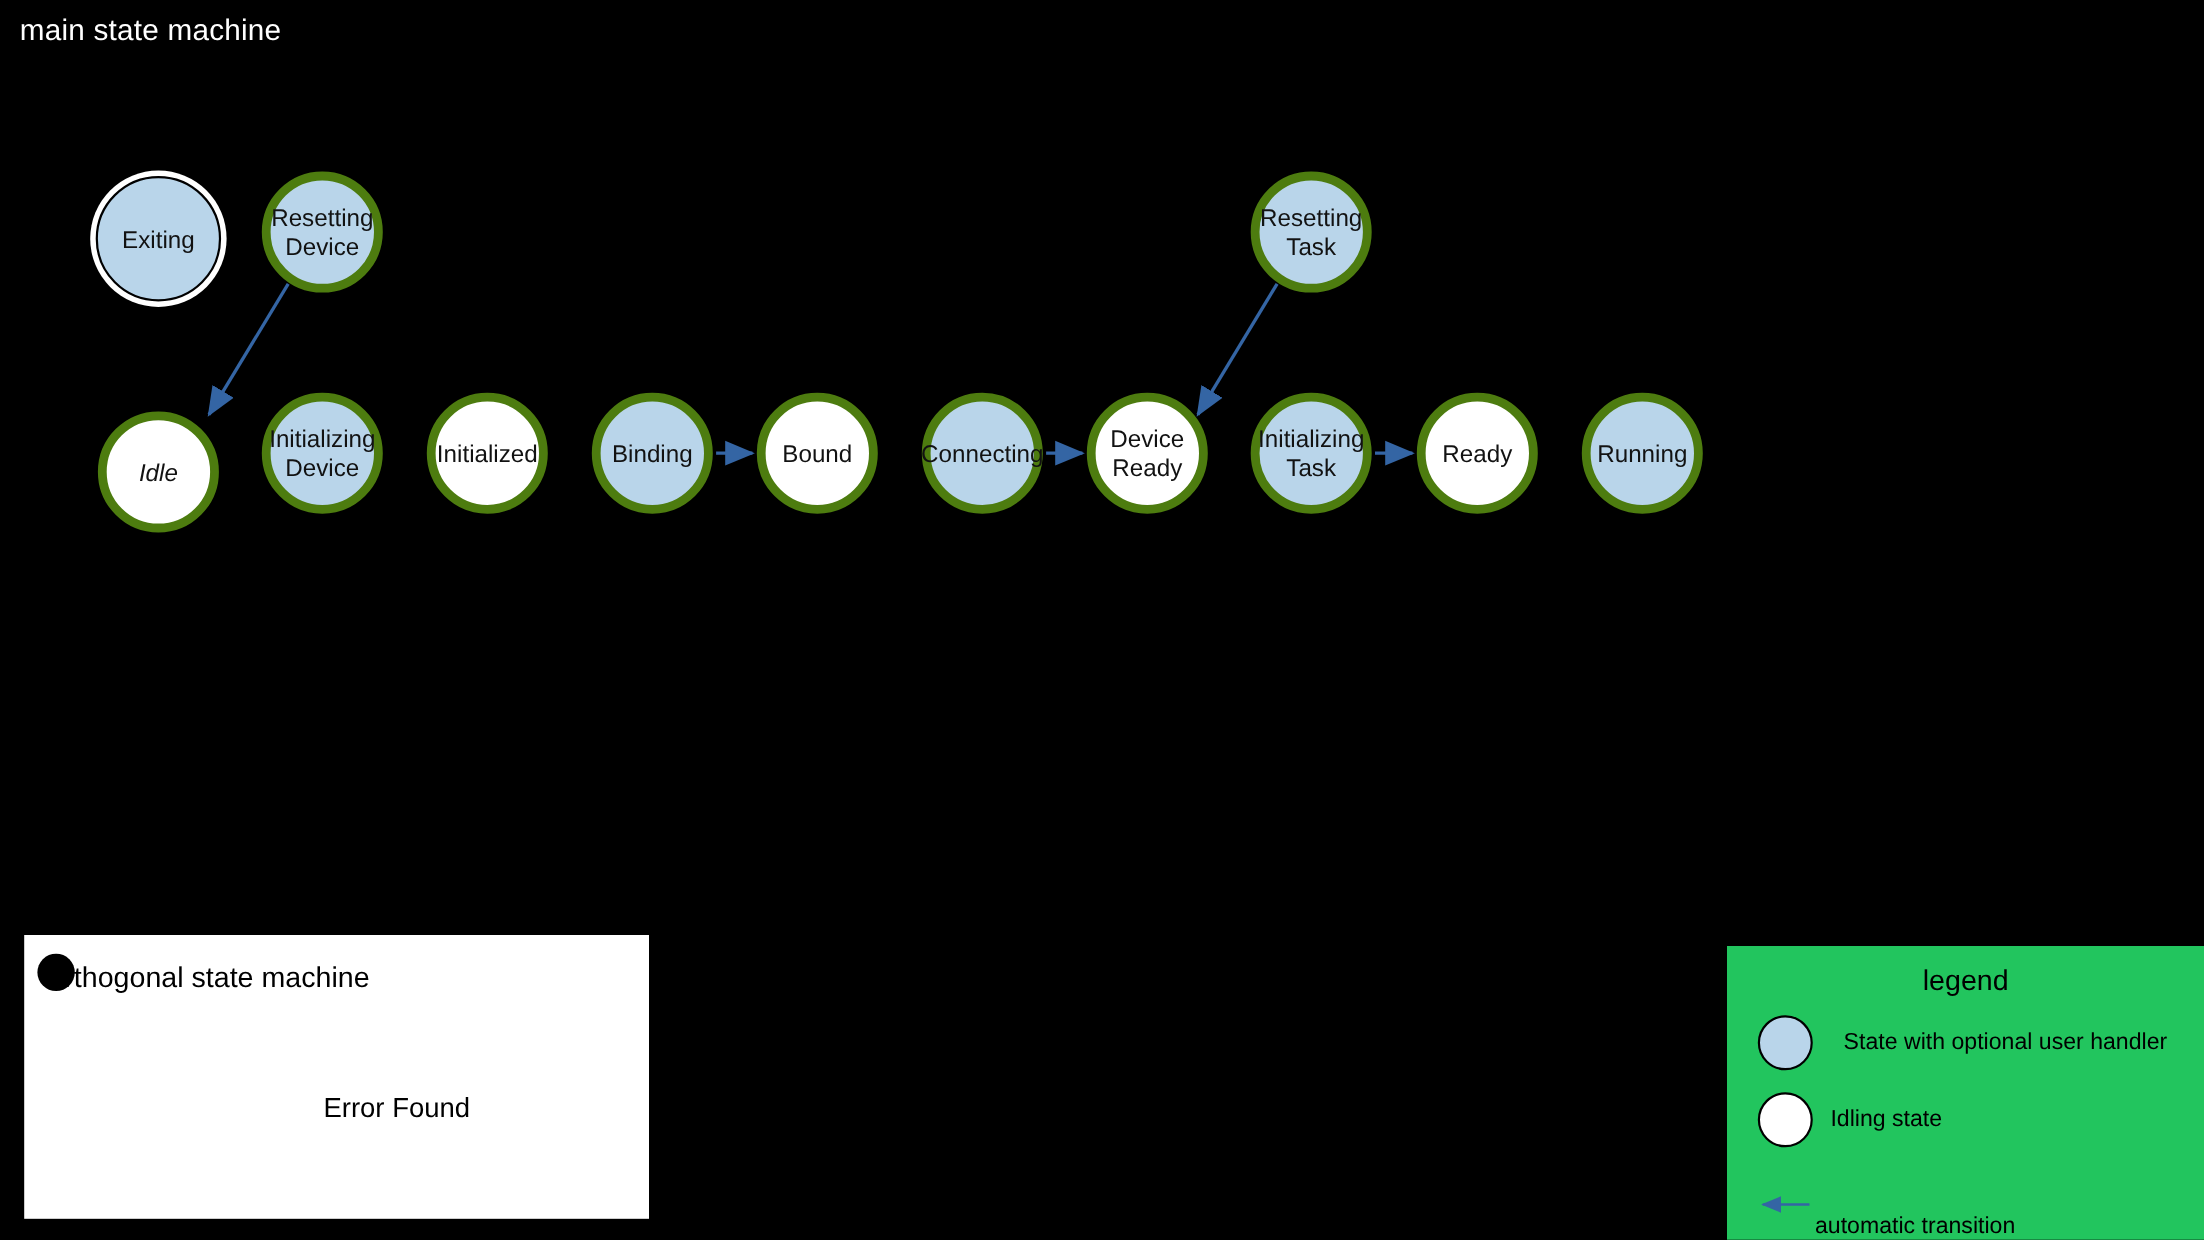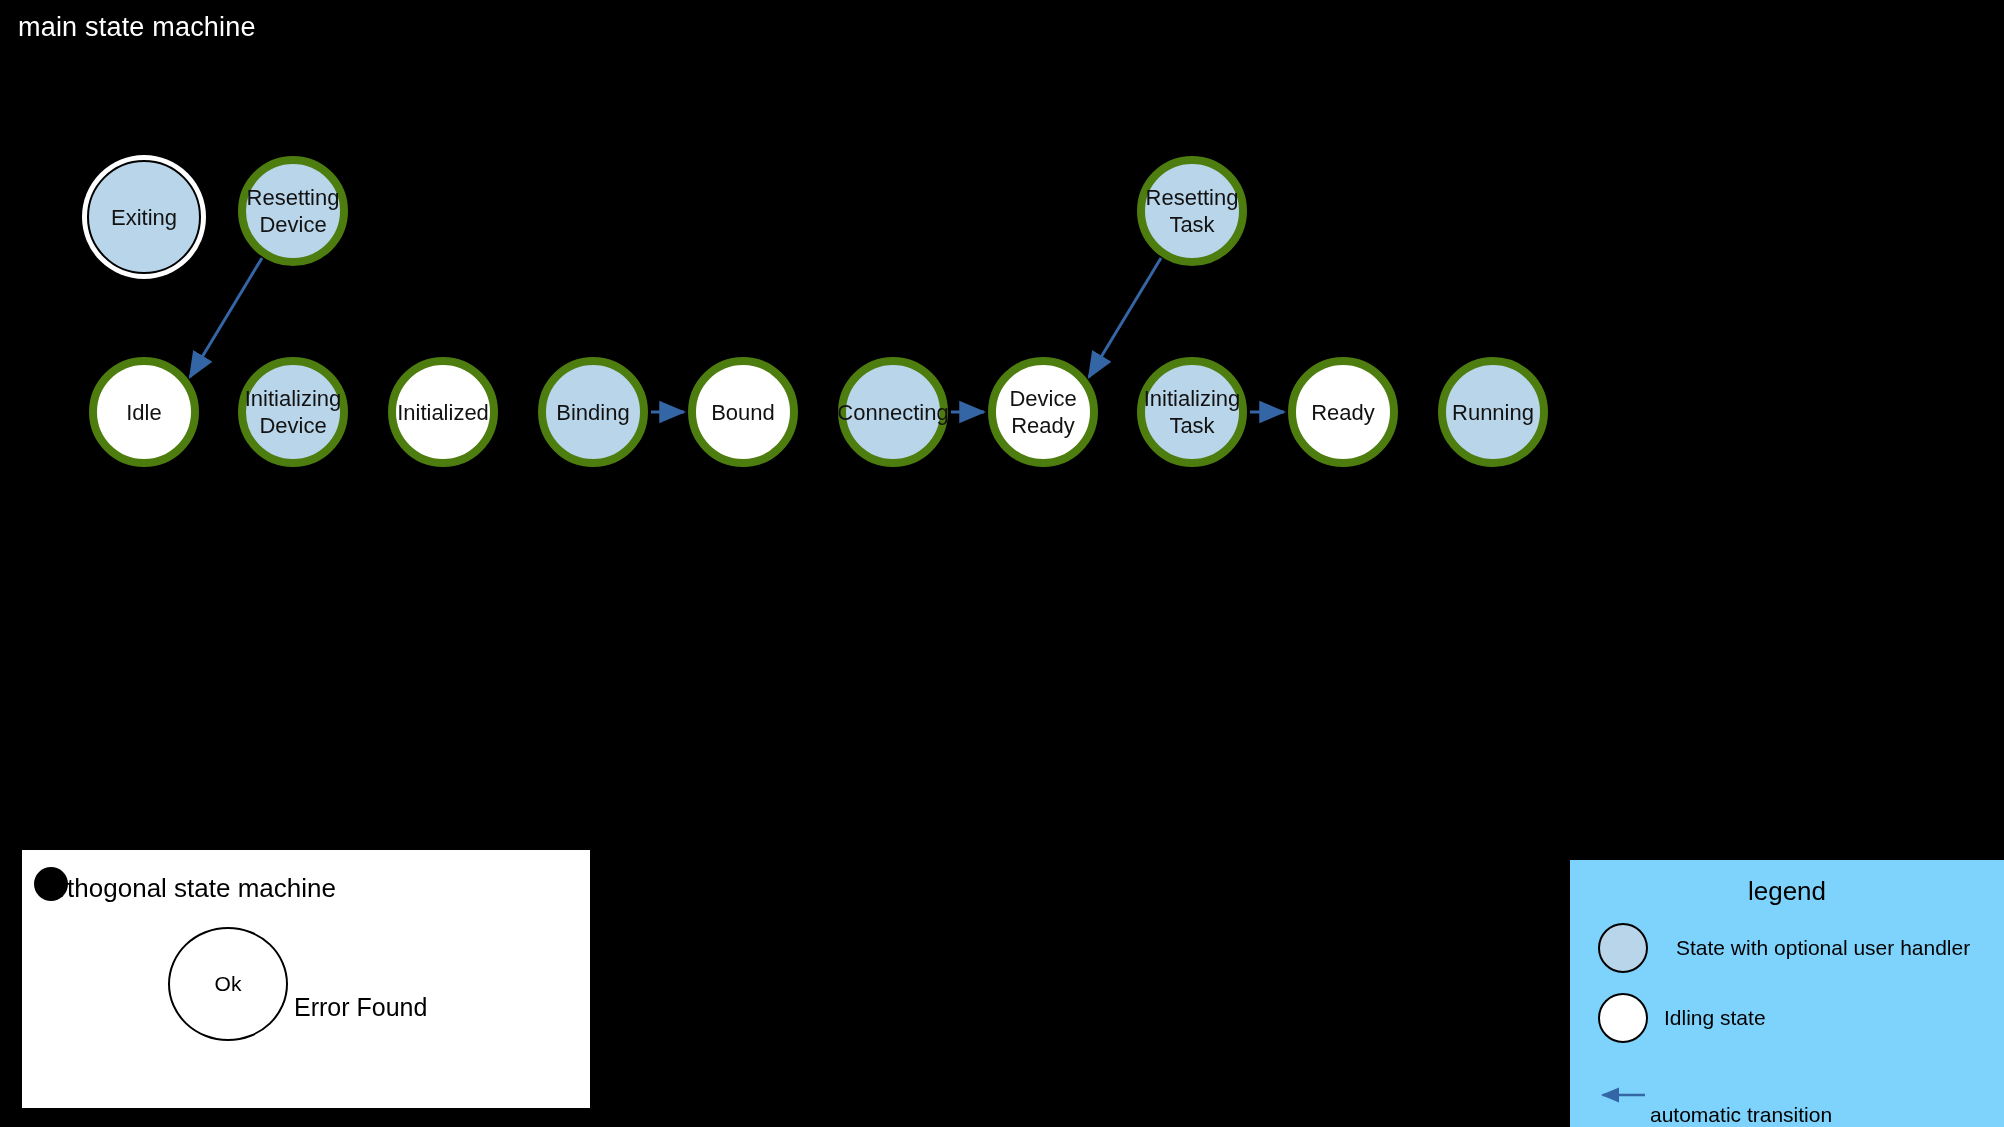"Idle" div.state-node { font-style: none -> italic; top: 357px -> 374px }
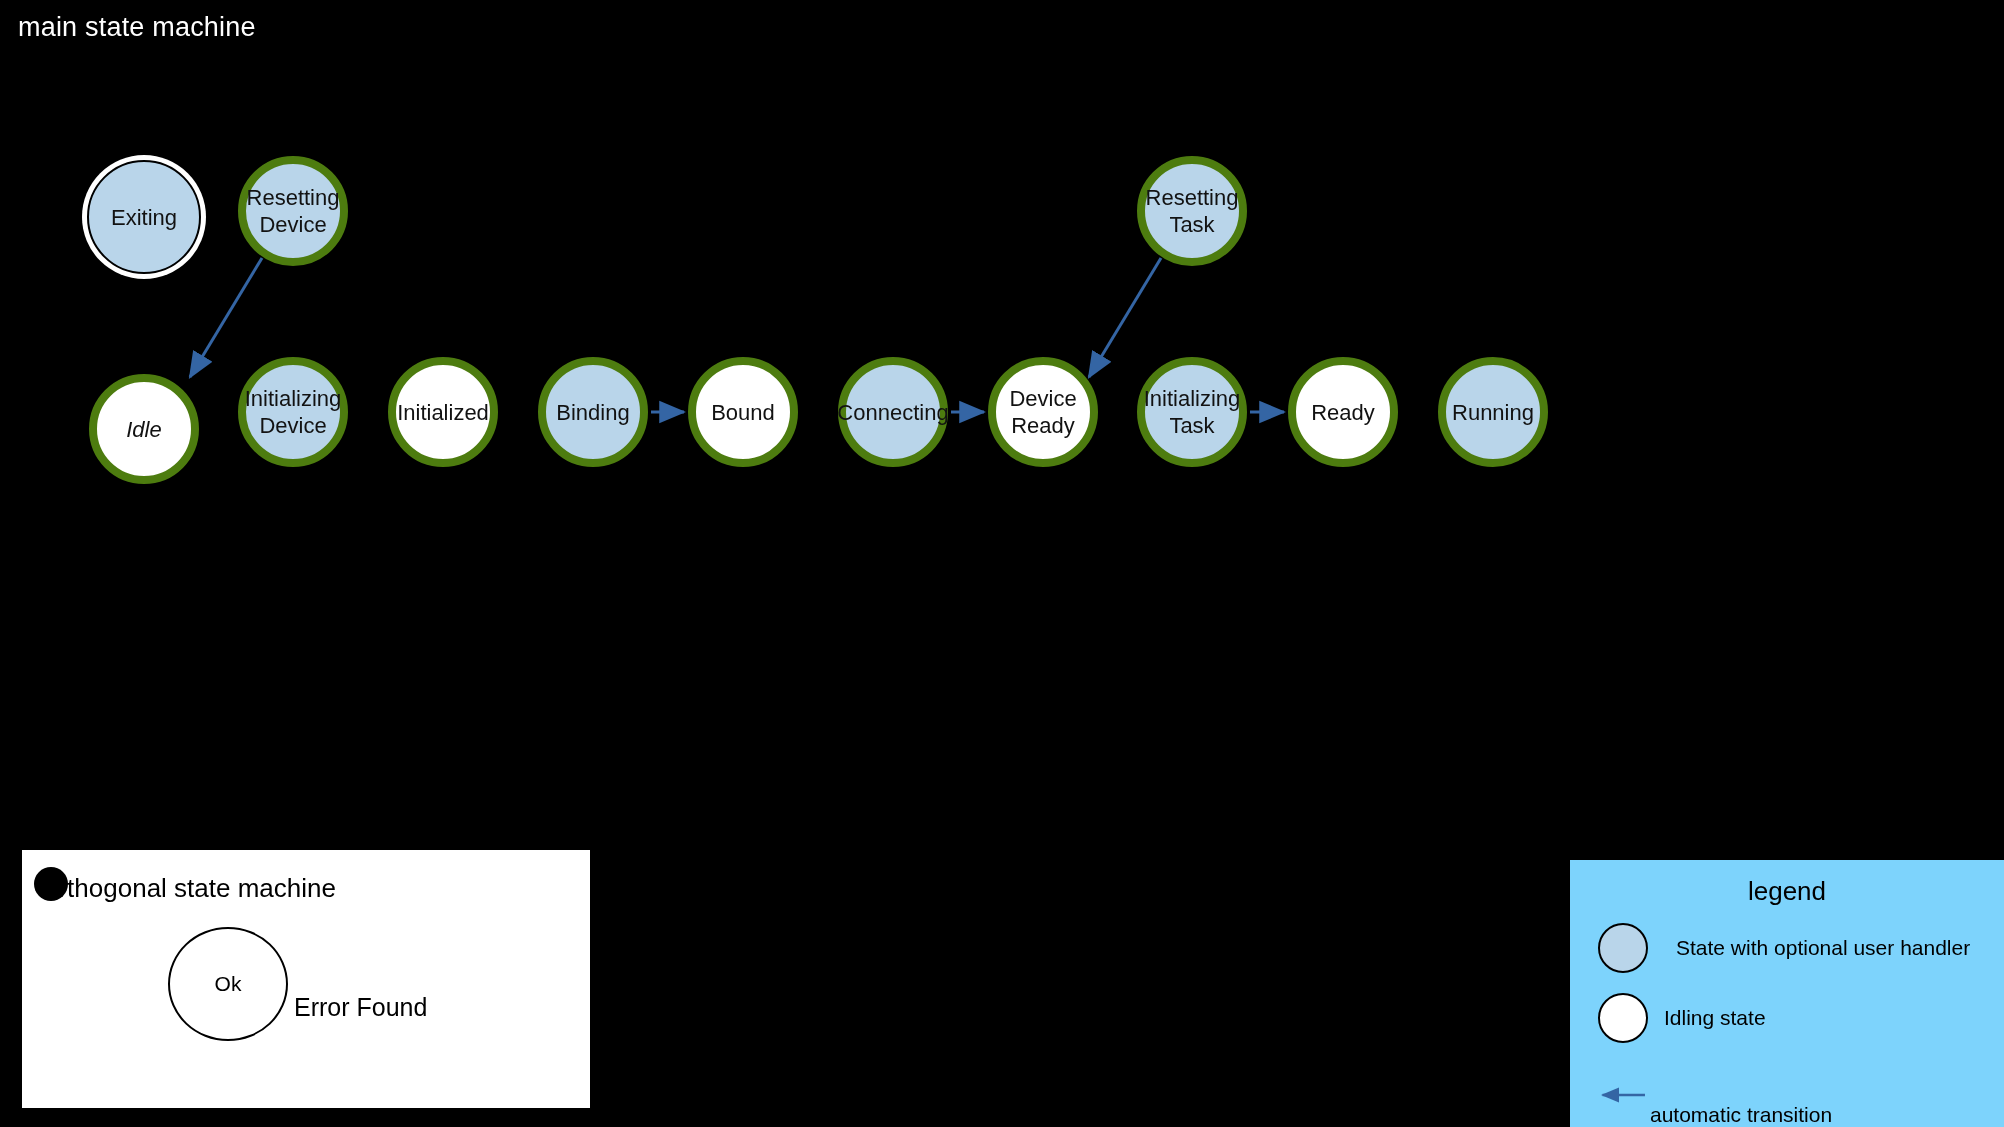"legend" .legend-panel { background: #7dd3fc -> #22c55e }
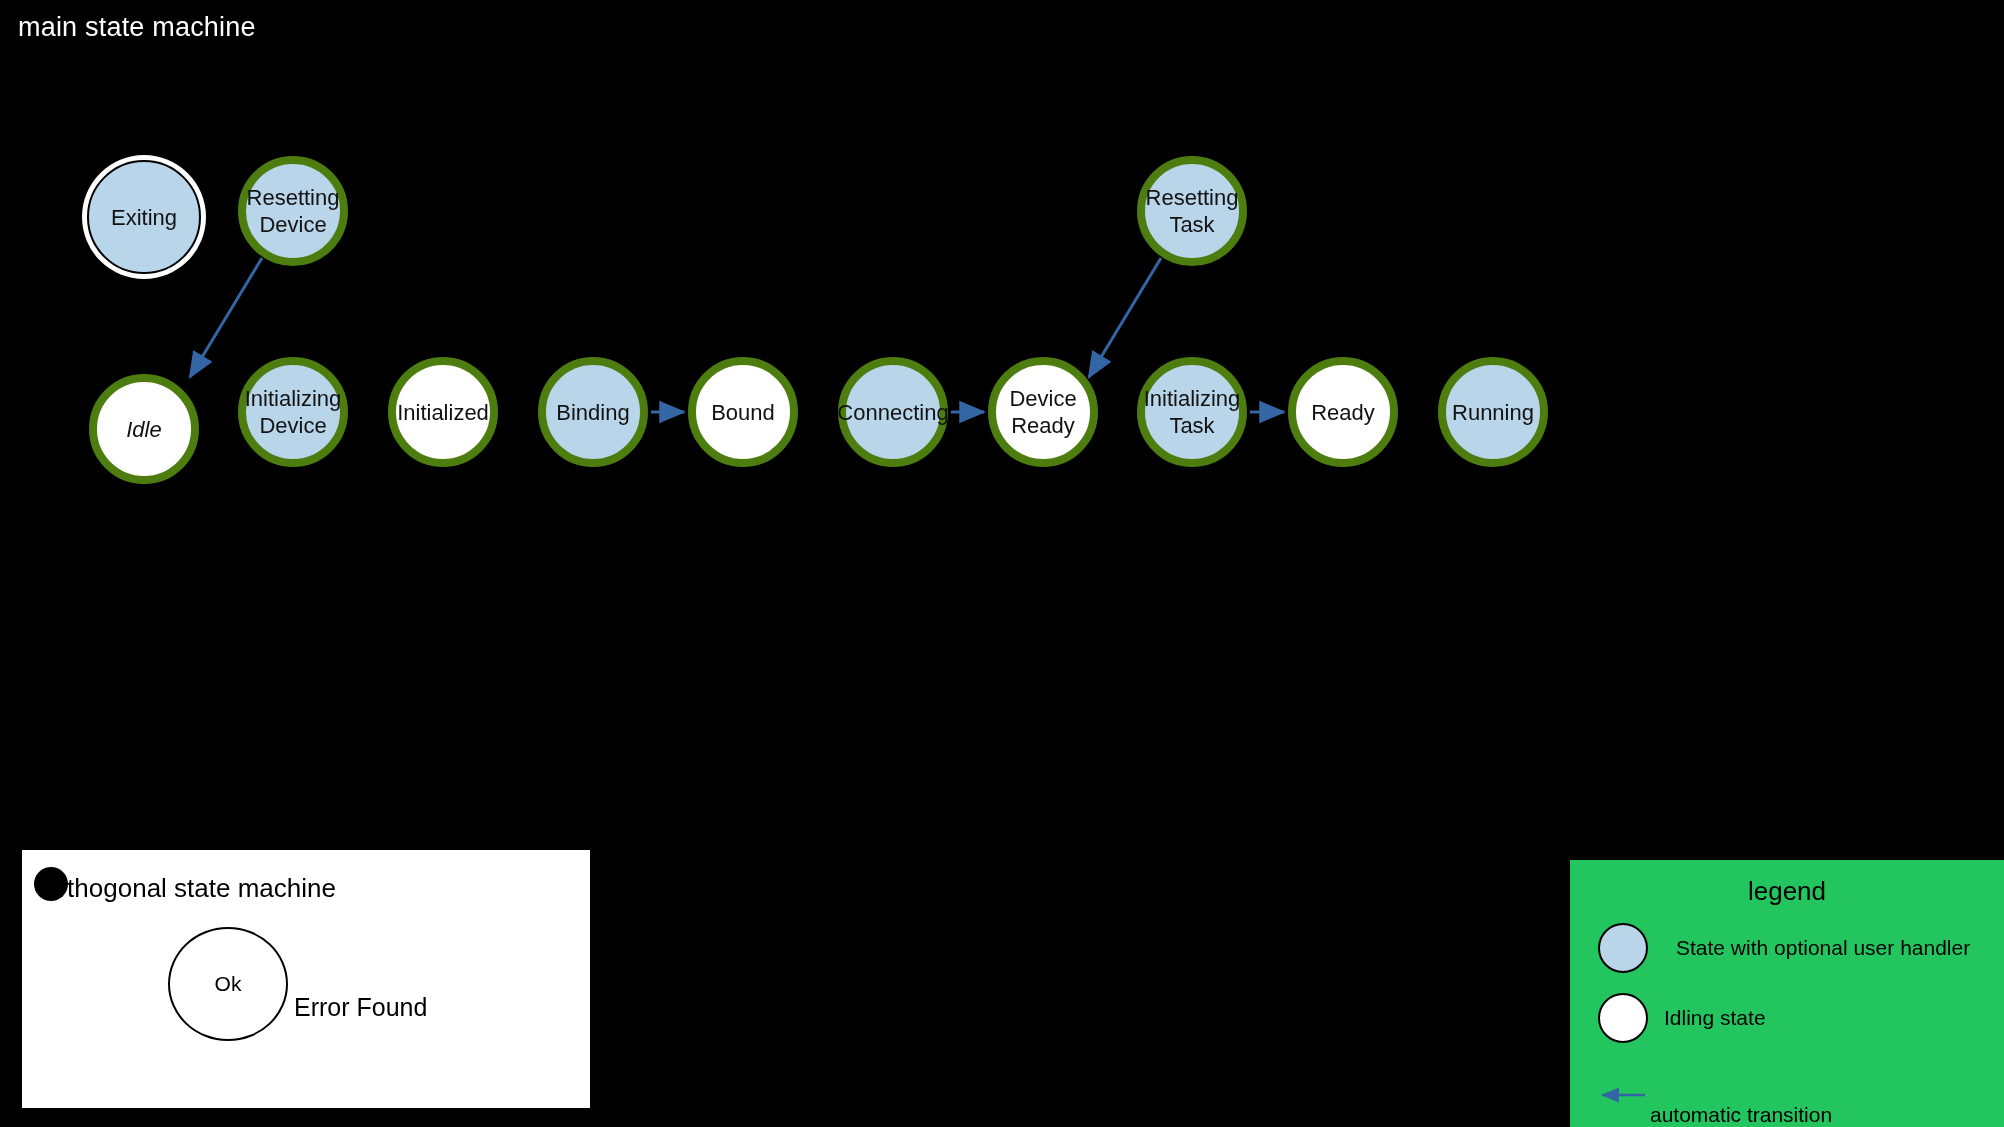"Ok" div.ortho-circle { html: <div> <span>Ok</span> </div> -> none }
